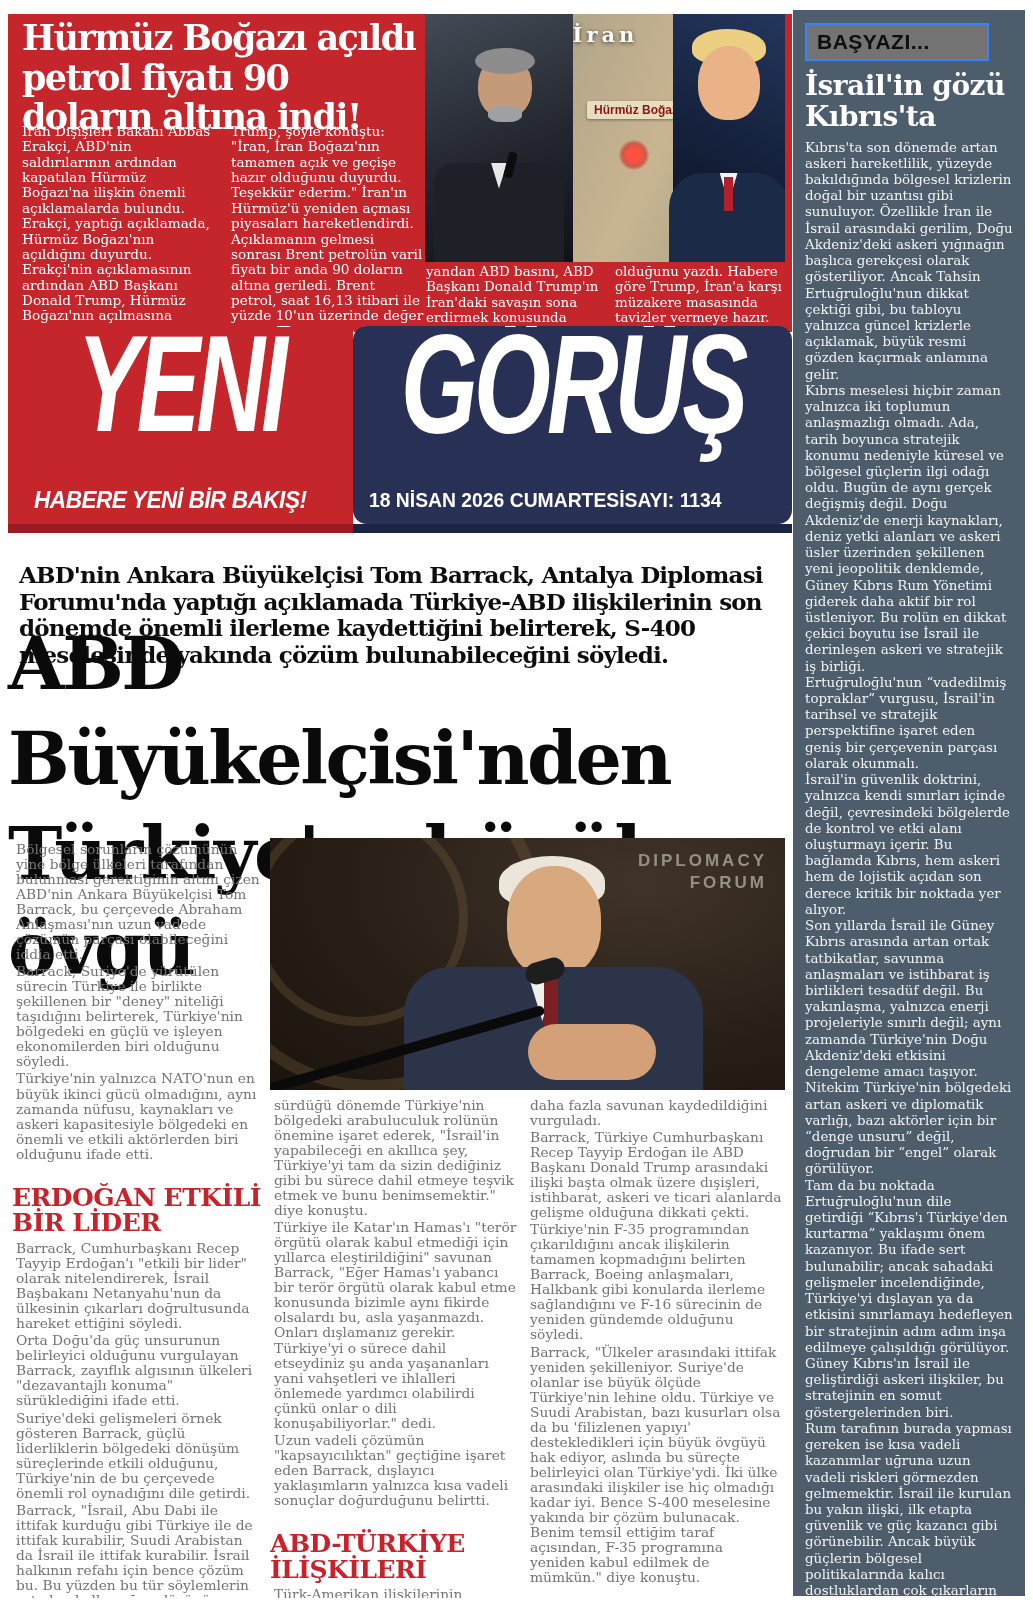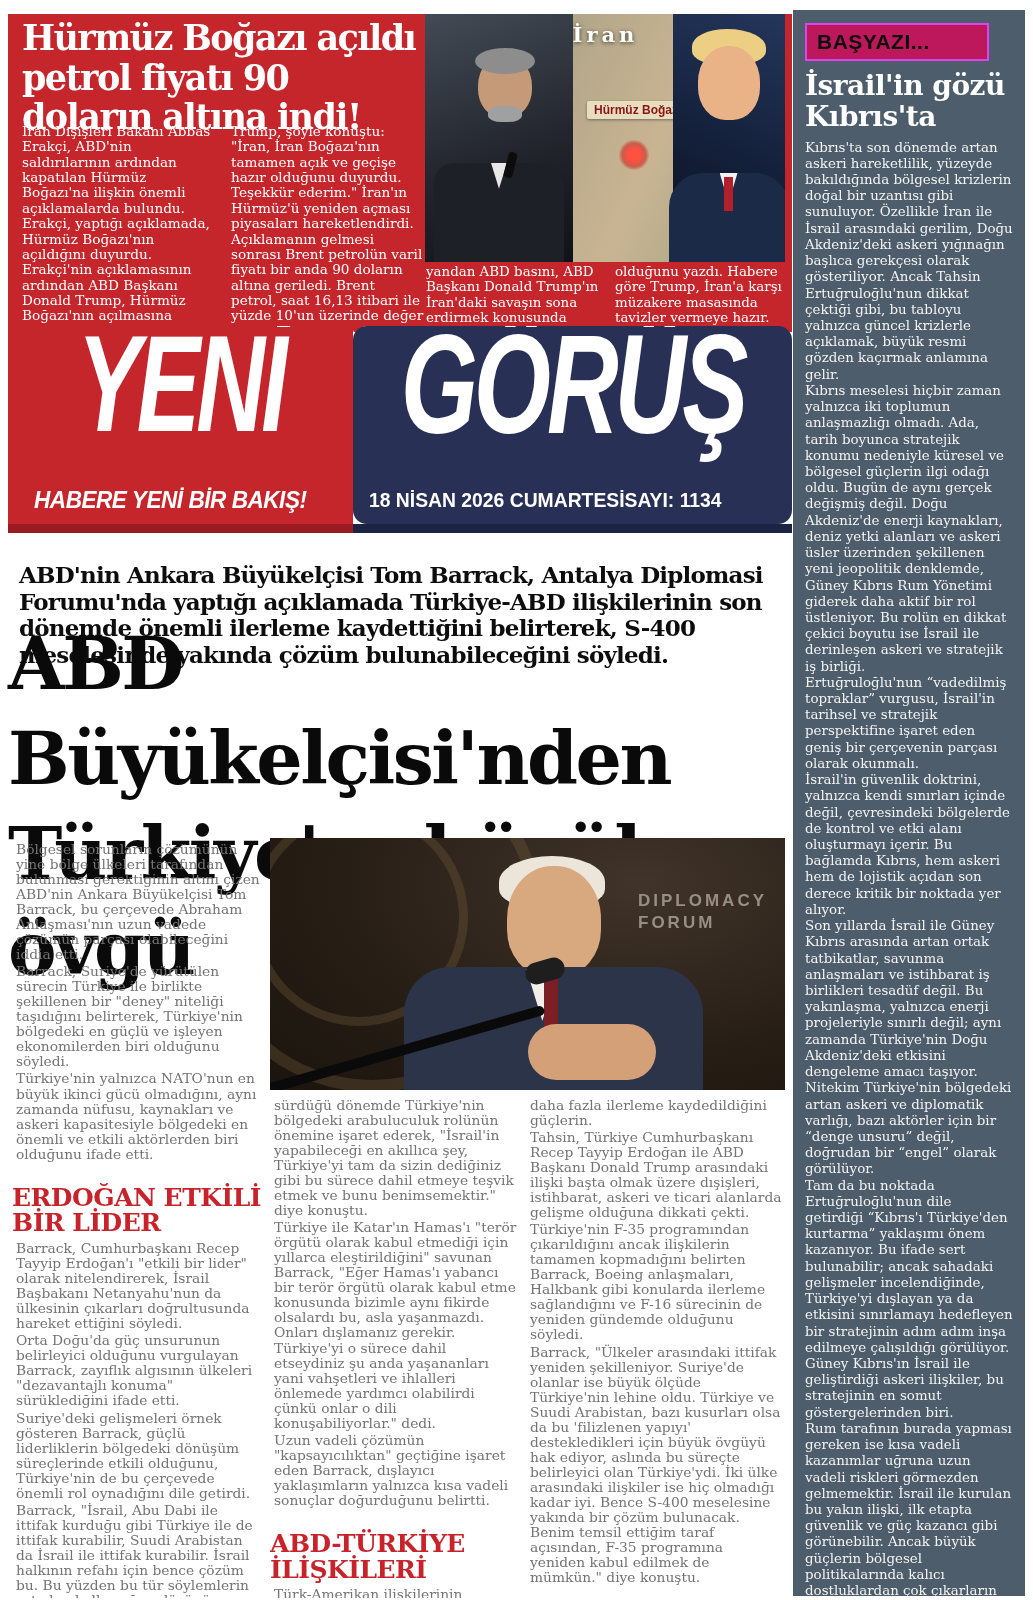"BAŞYAZI..." .kicker { background: #be185d -> #737373; border: 2px solid #d946ef -> 2px solid #3b82f6 }
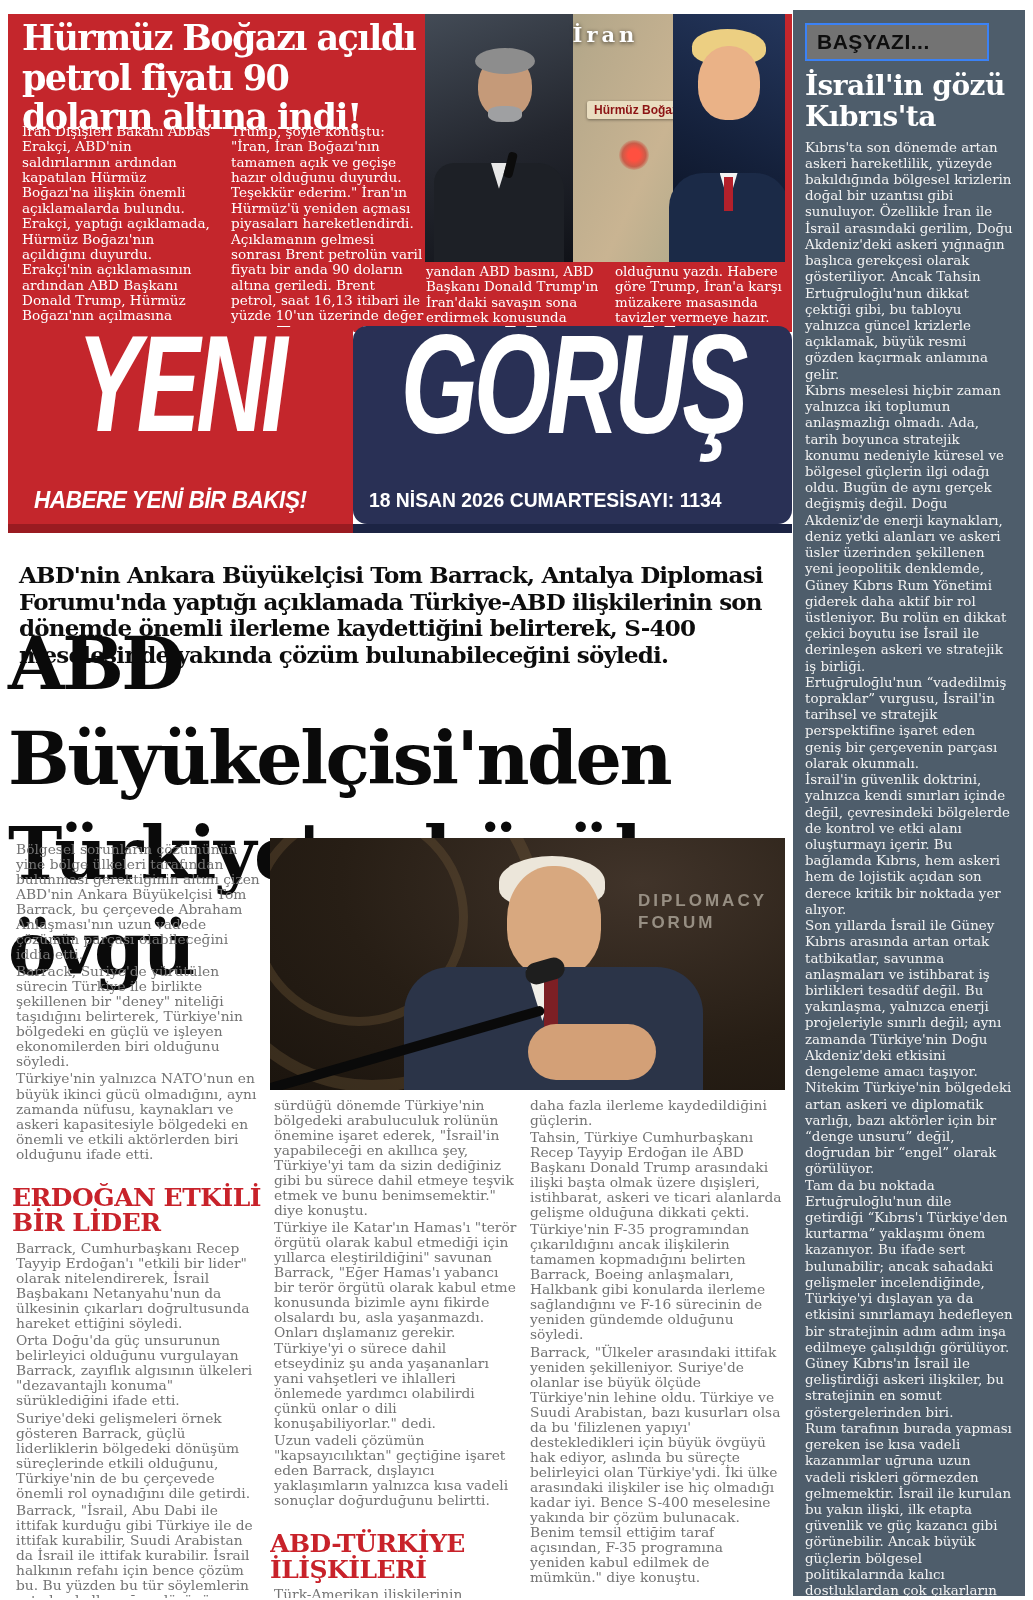"DIPLOMACY" .pm-text { margin-top: 40px -> none; text-align: none -> right }
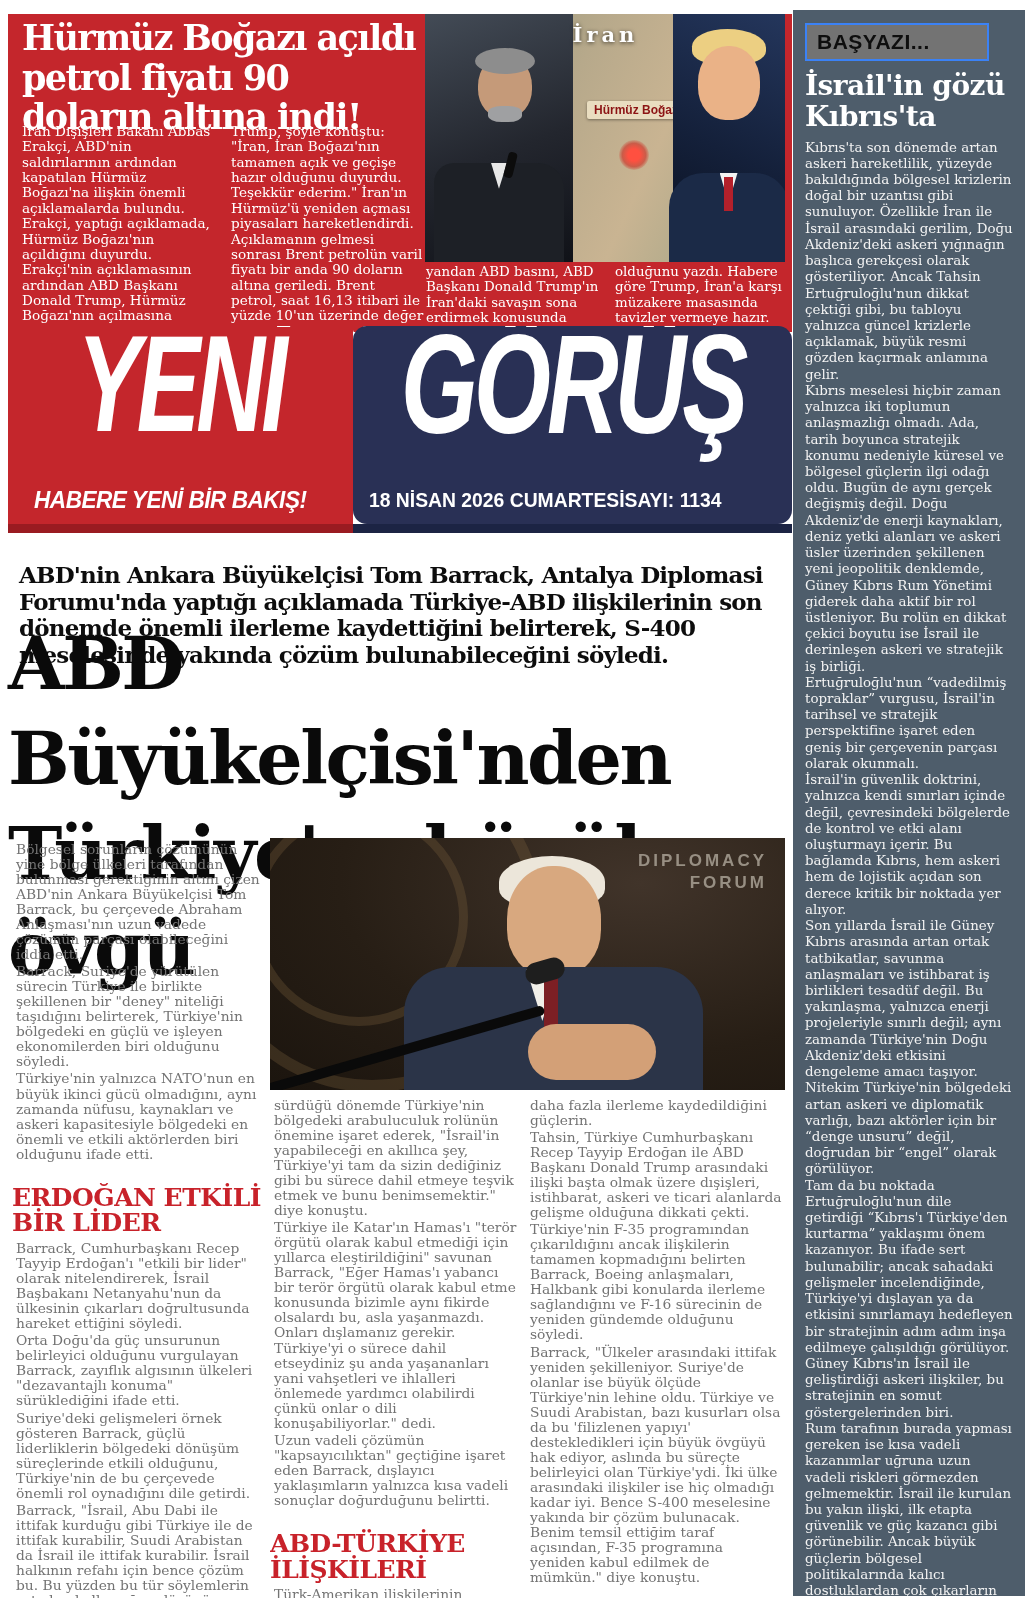"daha fazla ilerleme kaydedildiğini" p { text: ilerleme kaydedildiğini güçlerin -> savunan kaydedildiğini vurguladı }
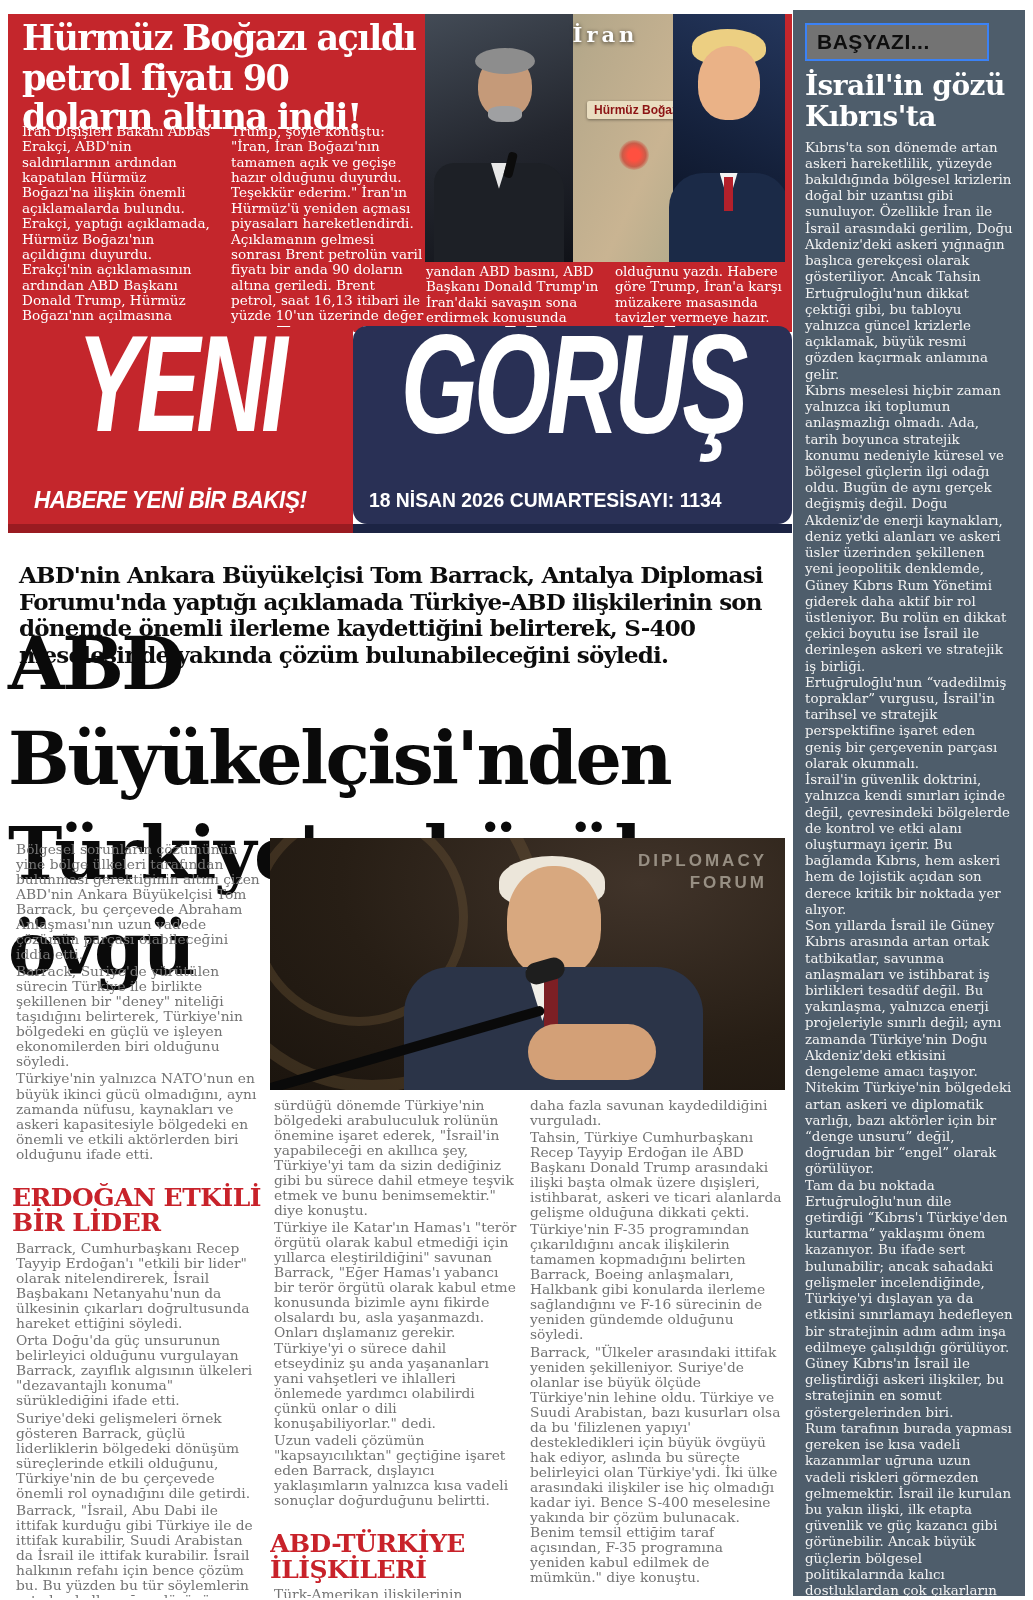"Tahsin, Türkiye Cumhurbaşkanı Recep" p { text: Tahsin -> Barrack }
